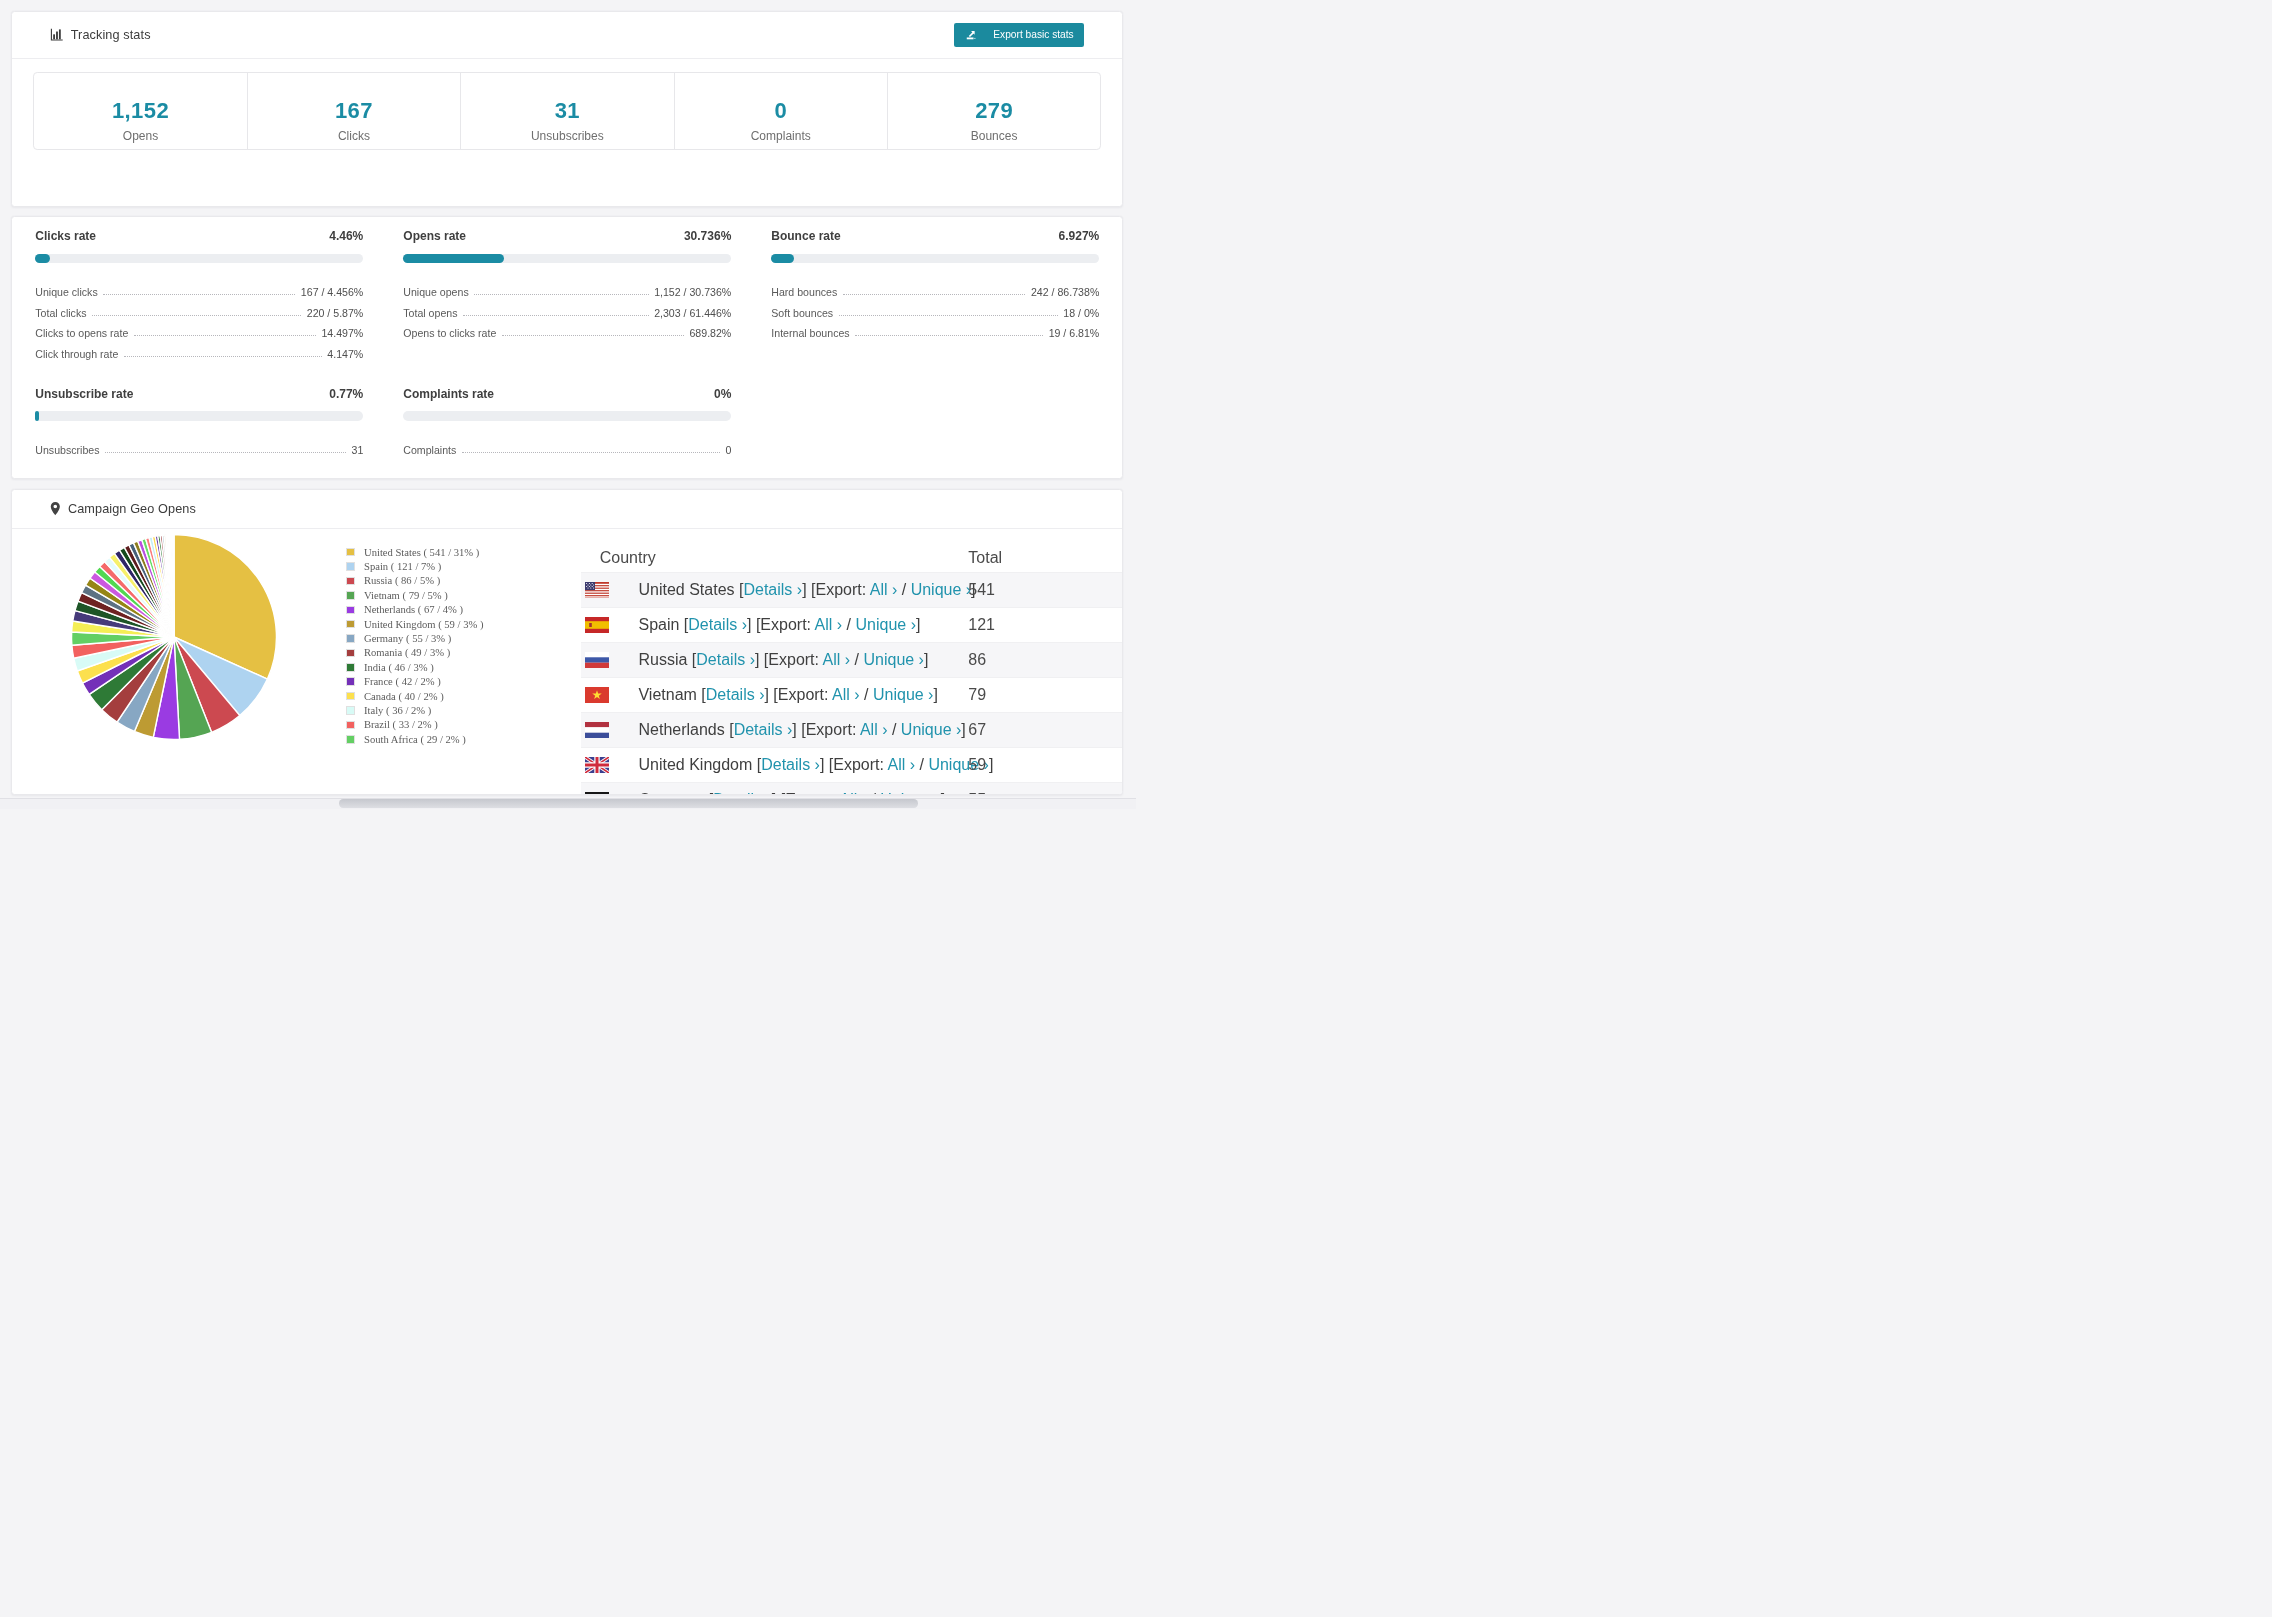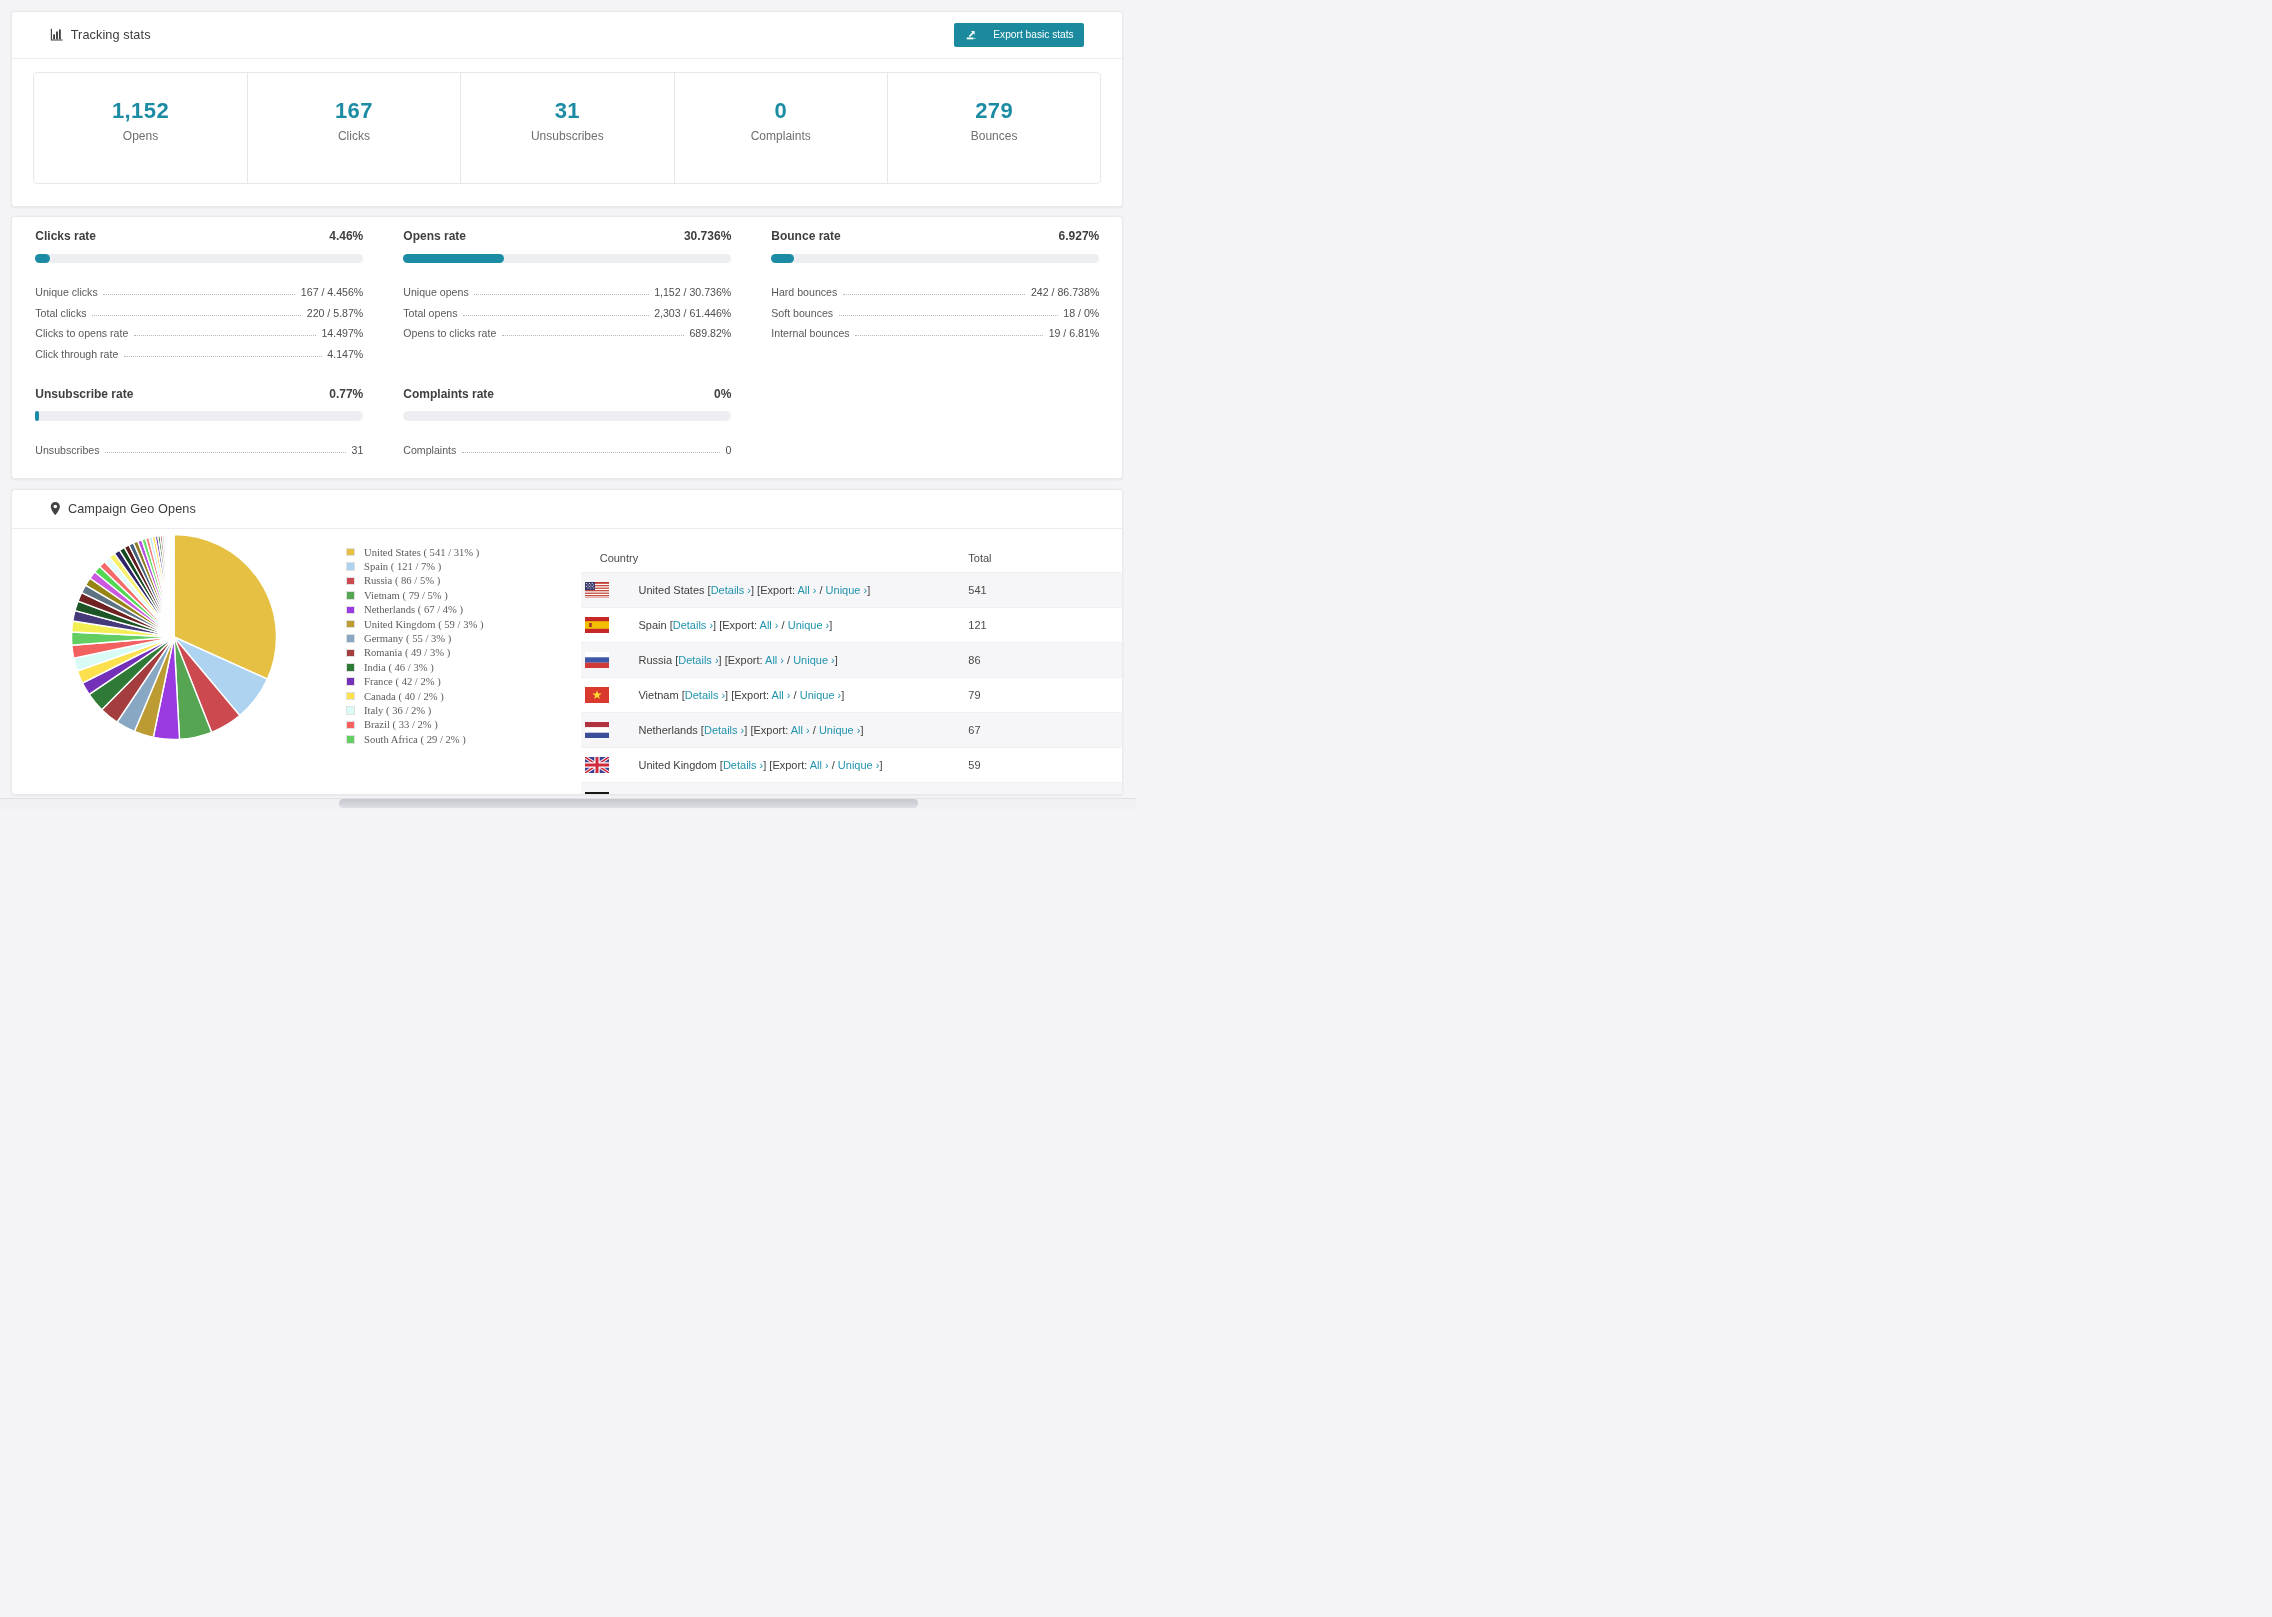"1,152" .summary-row { height: 112px -> 78px }
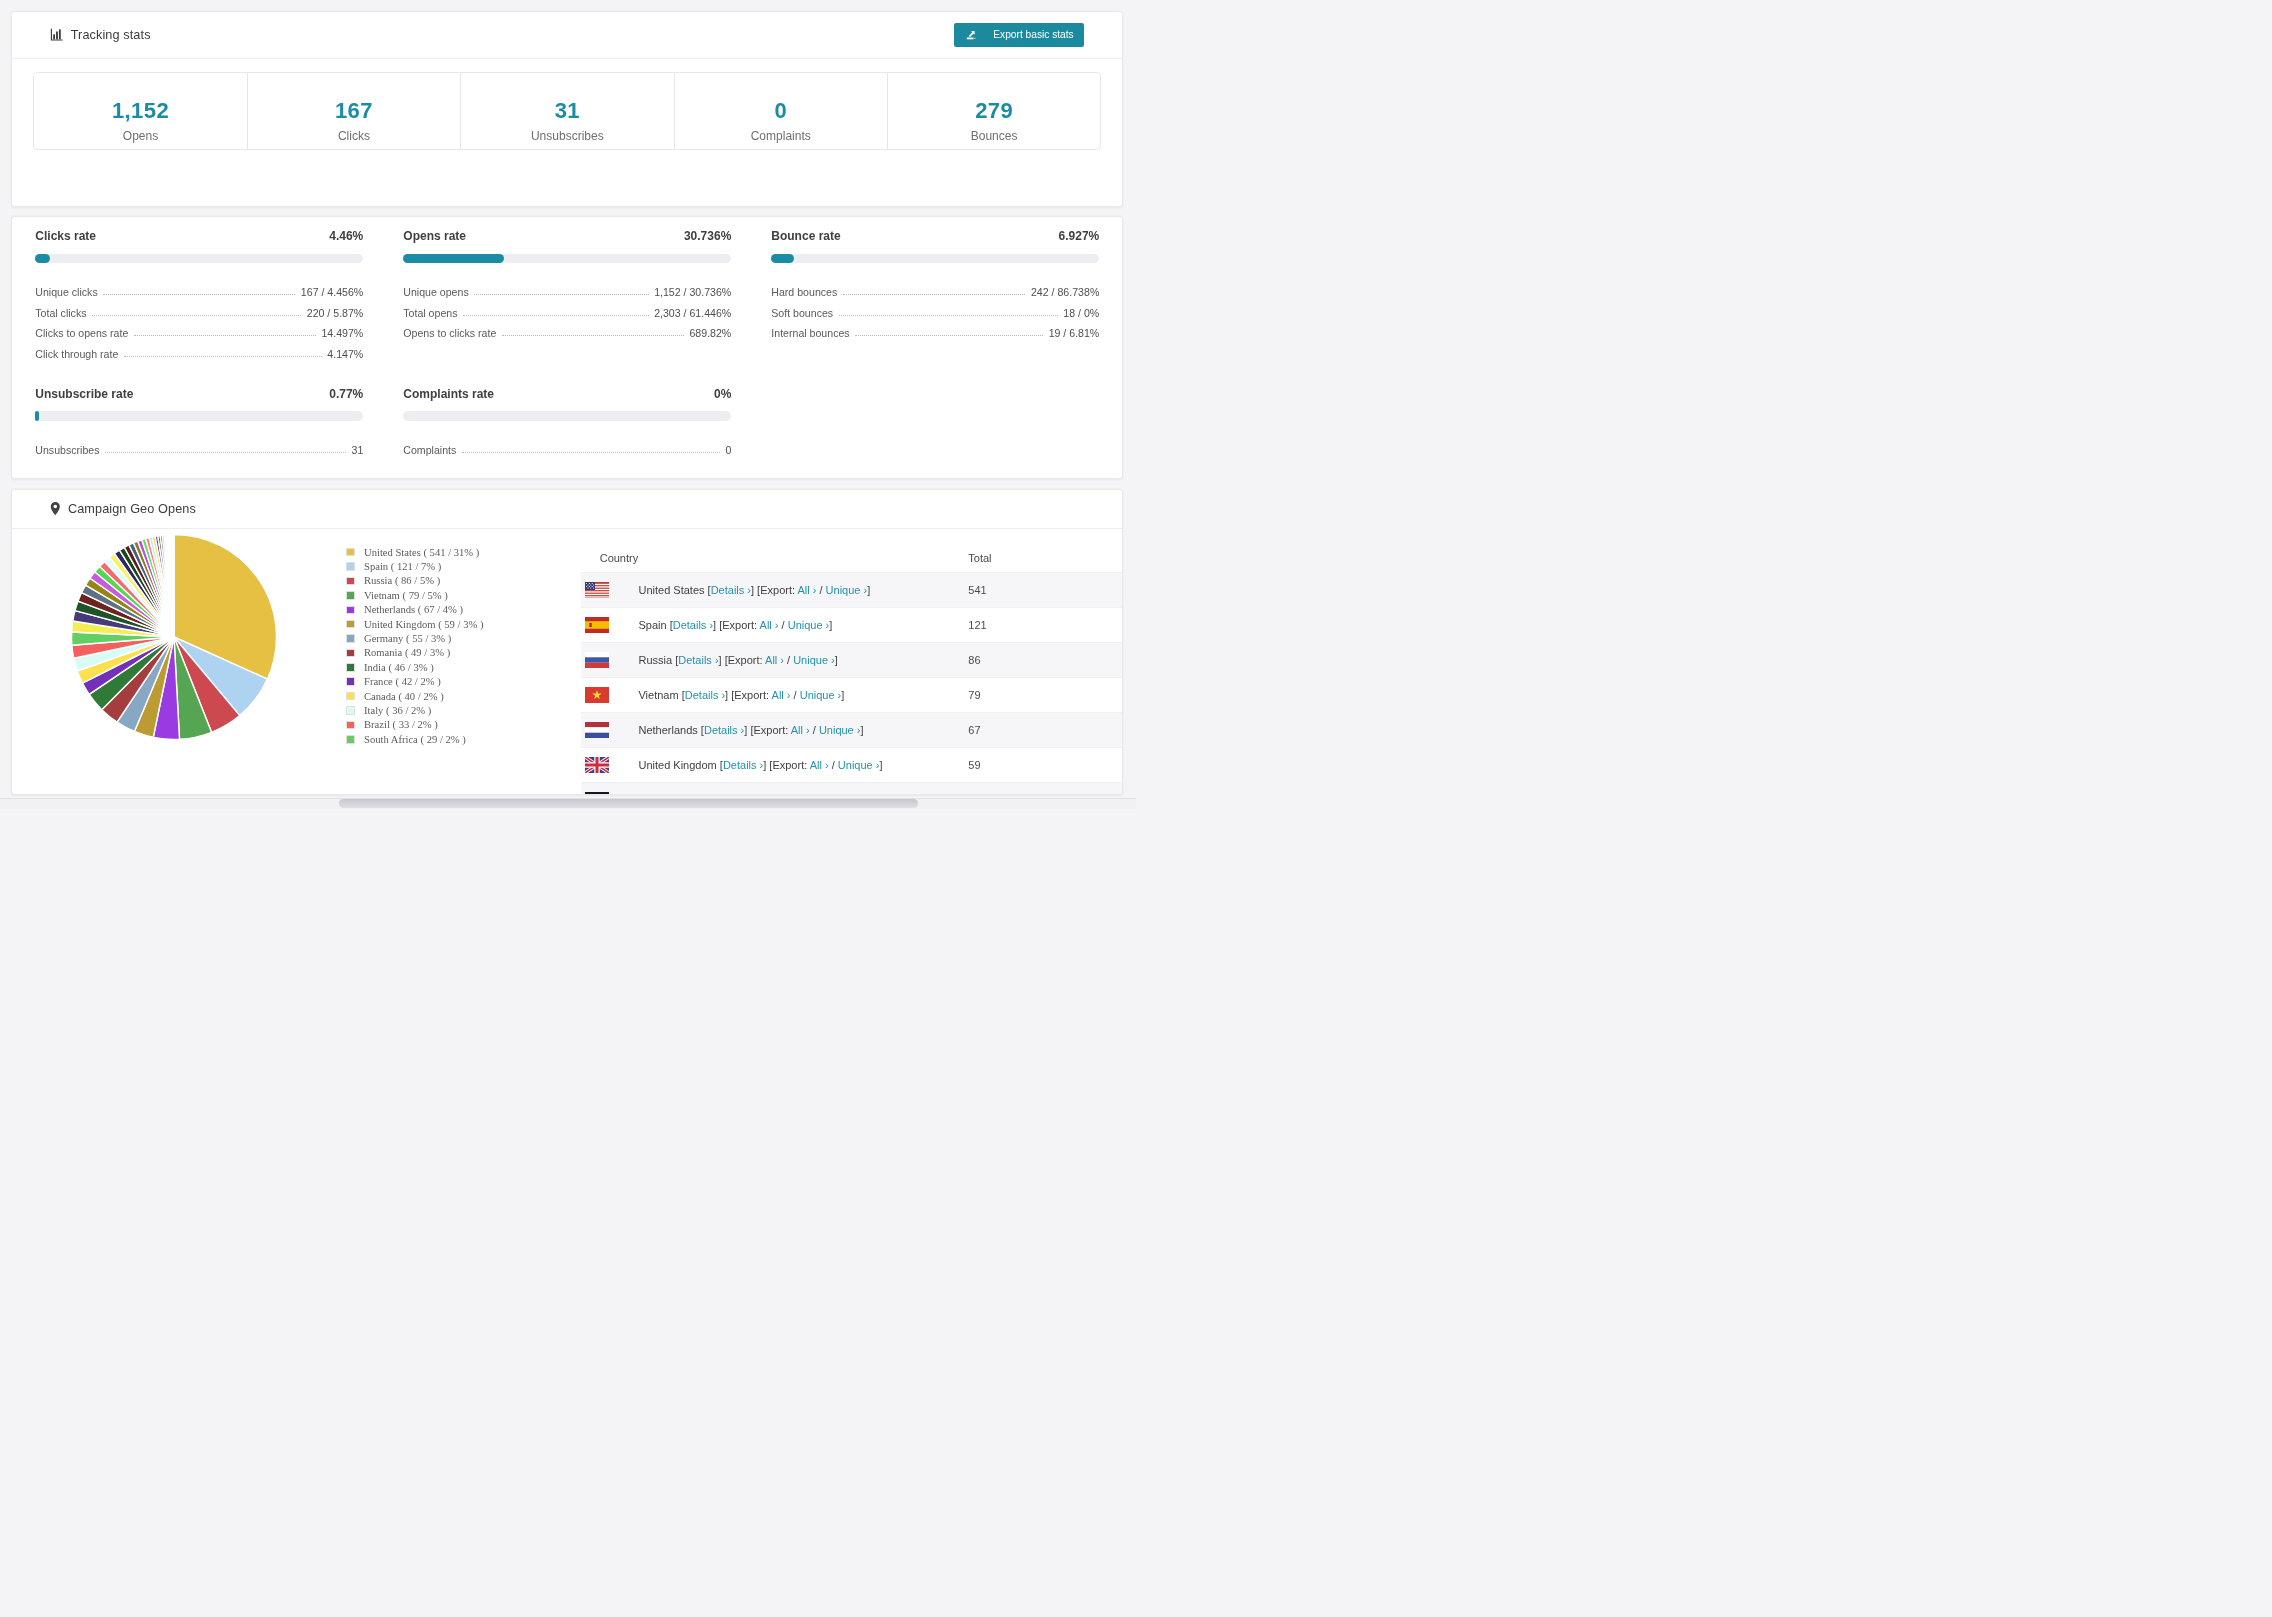"Country" #geo-table { font-size: 11px -> 16px }
